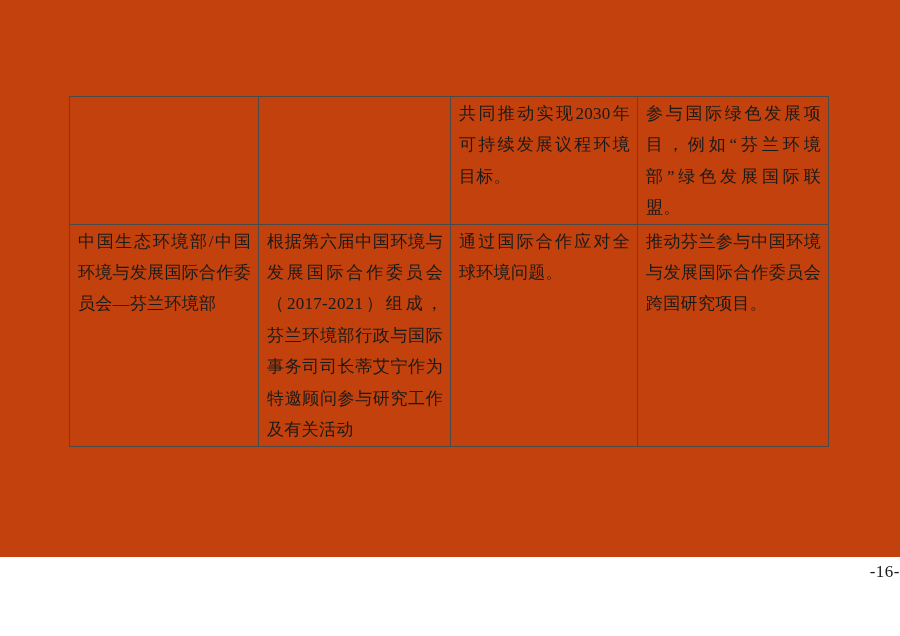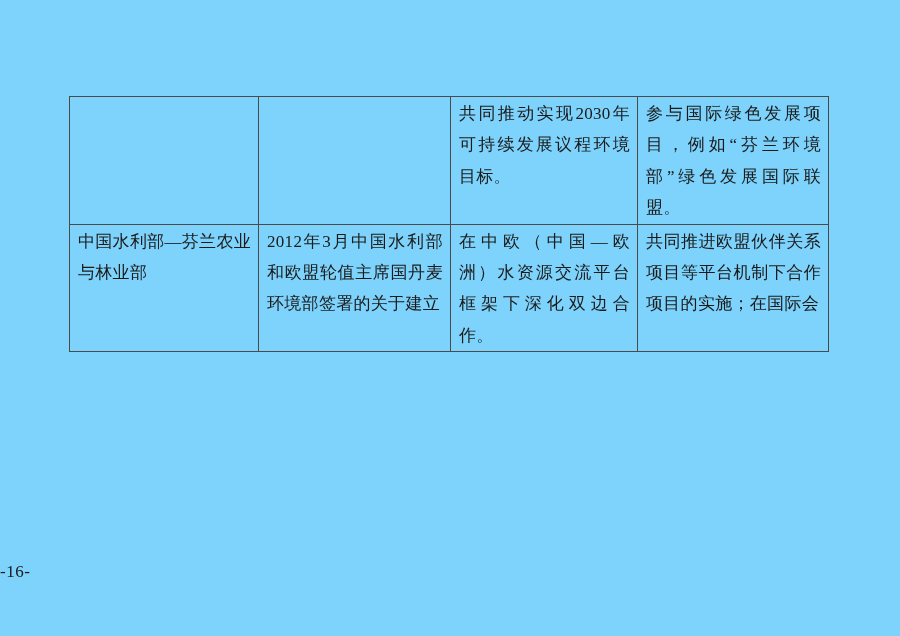"共同推动实现2030年可持续发展议程环境目标。" .sheet { background: #7dd3fc -> #c2410c; height: 636px -> 557px }
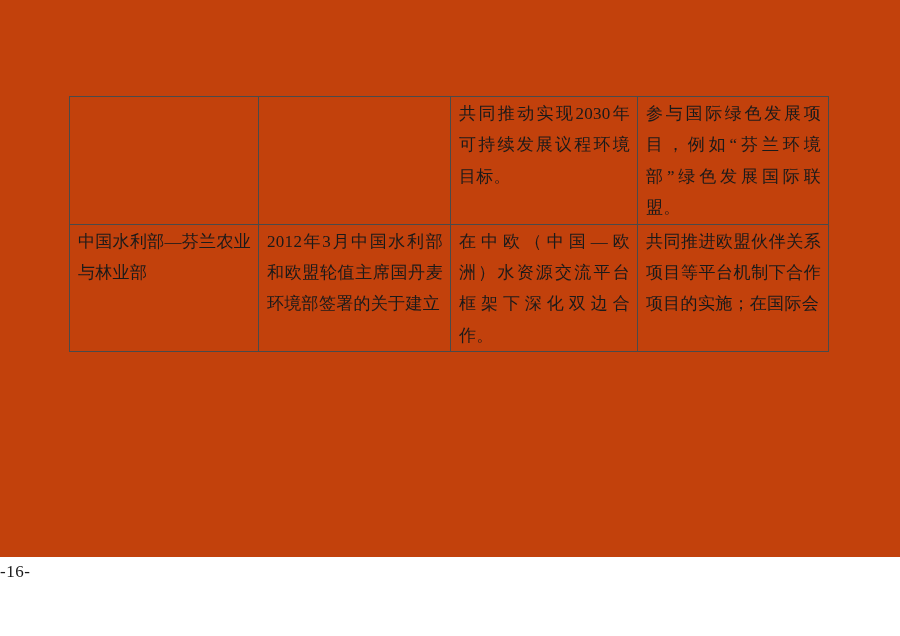"中国生态环境部/中国环境与发展国际合作委员会—芬兰环境部" tr.row-2 { html: none -> <tr> <td>中国生态环境部/中国环境与发展国际合作委员会—芬兰环境部</td> <td>根据第六届中国环境与发展国际合作委员会（2017-2021）组成，芬兰环境部行政与国际事务司司长蒂艾宁作为特邀顾问参与研究工作及有关活动</td> <td>通过国际合作应对全球环境问题。</td> <td>推动芬兰参与中国环境与发展国际合作委员会跨国研究项目。</td> </tr> }
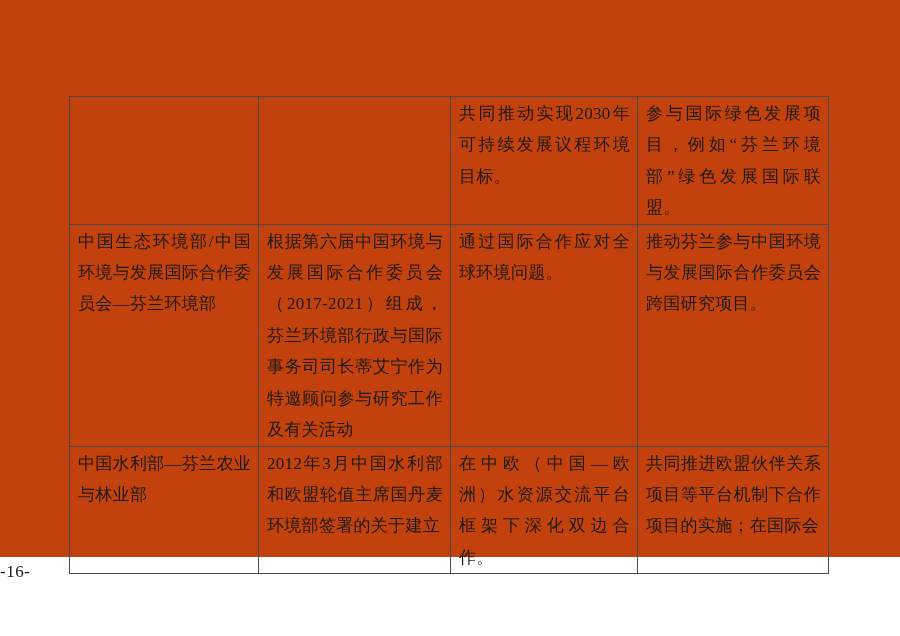"中国水利部—芬兰农业与林业部" tr.row-3 { html: <tr> <td>中国水利部—芬兰农业与林业部</td> <td>2012年3月中国水利部和欧盟轮值主席国丹麦环境部签署的关于建立</td> <td>在中欧（中国—欧洲）水资源交流平台框架下深化双边合作。</td> <td>共同推进欧盟伙伴关系项目等平台机制下合作项目的实施；在国际会</td> </tr> -> none }
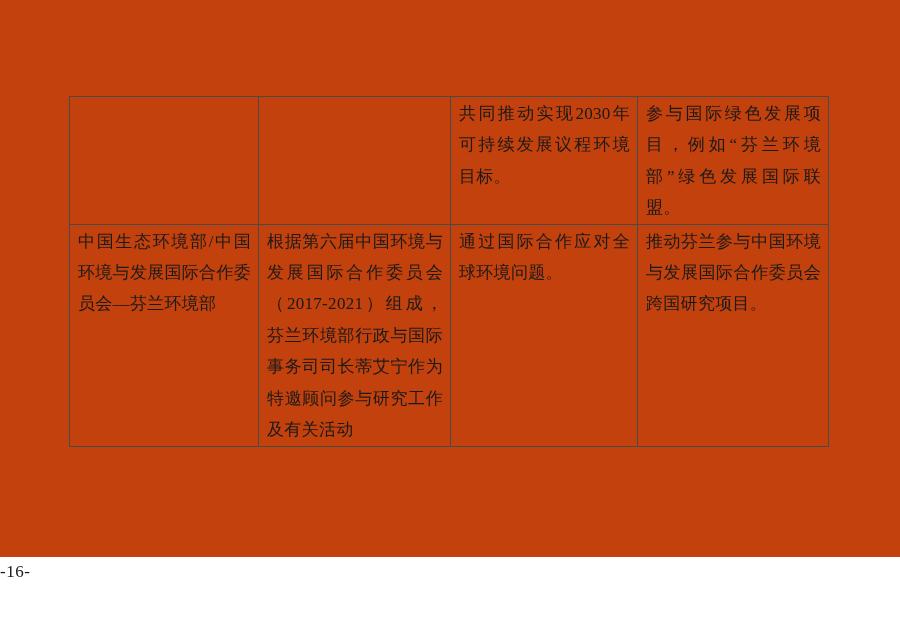"-16-" .page-number { text-align: left -> right }
